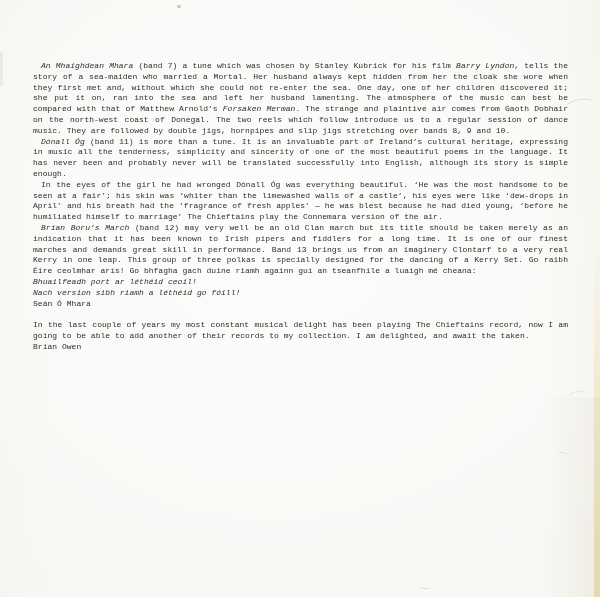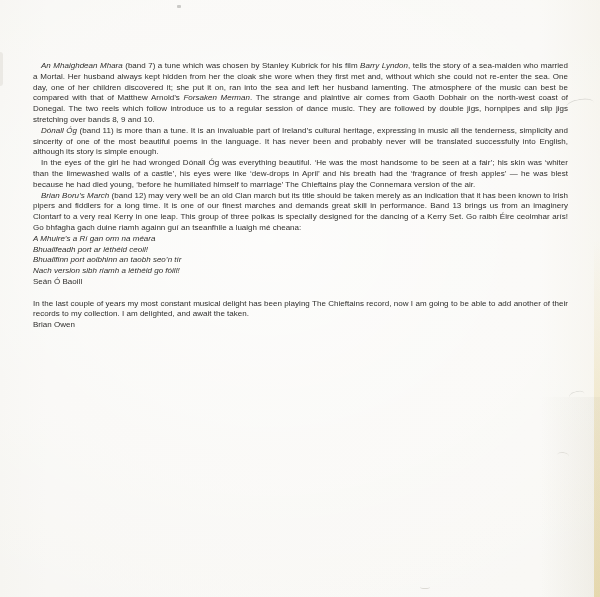"An Mhaighdean Mhara (band 7)" .para { font-family: none -> Liberation Mono, monospace }
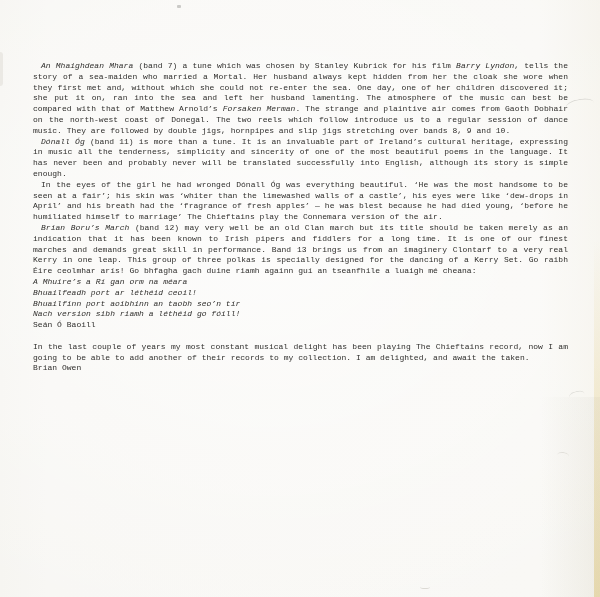"A Mhuire’s a Rí gan" p.para { html: <p><i>A Mhuire’s a Rí gan orm na méara</i></p> -> none }
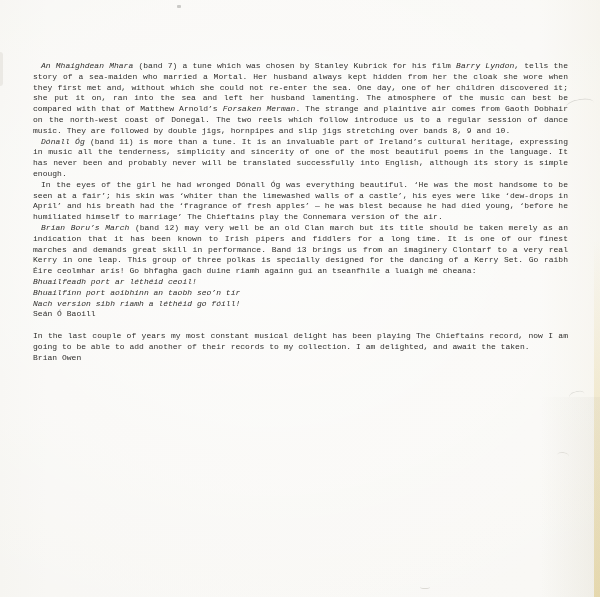"Bhuailfinn port aoibhinn an taobh" p.para { html: <p><i>Bhuailfinn port aoibhinn an taobh seo’n tír</i></p> -> none }
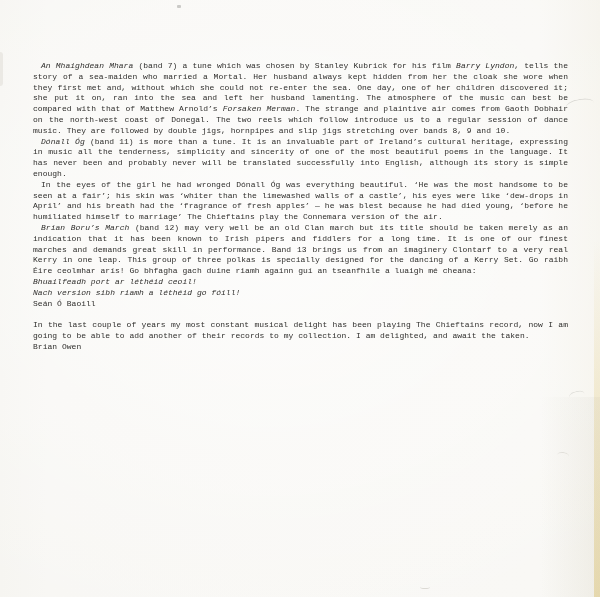"Seán Ó Baoill" span { text: Baoill -> Mhara }
